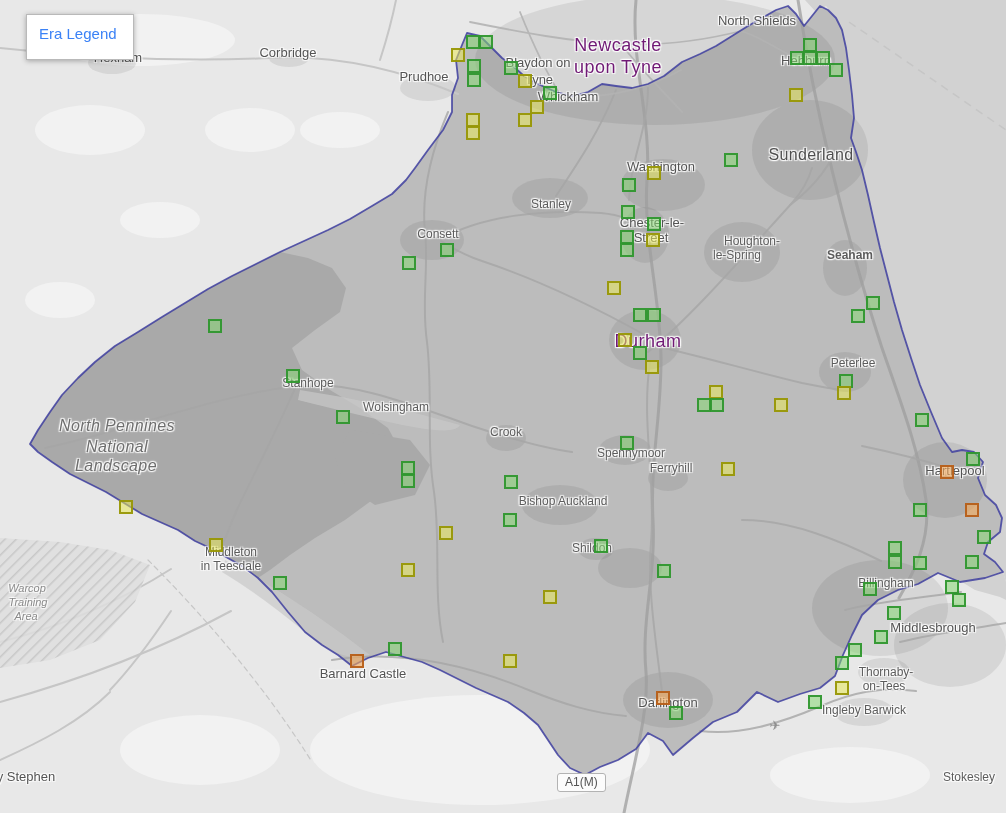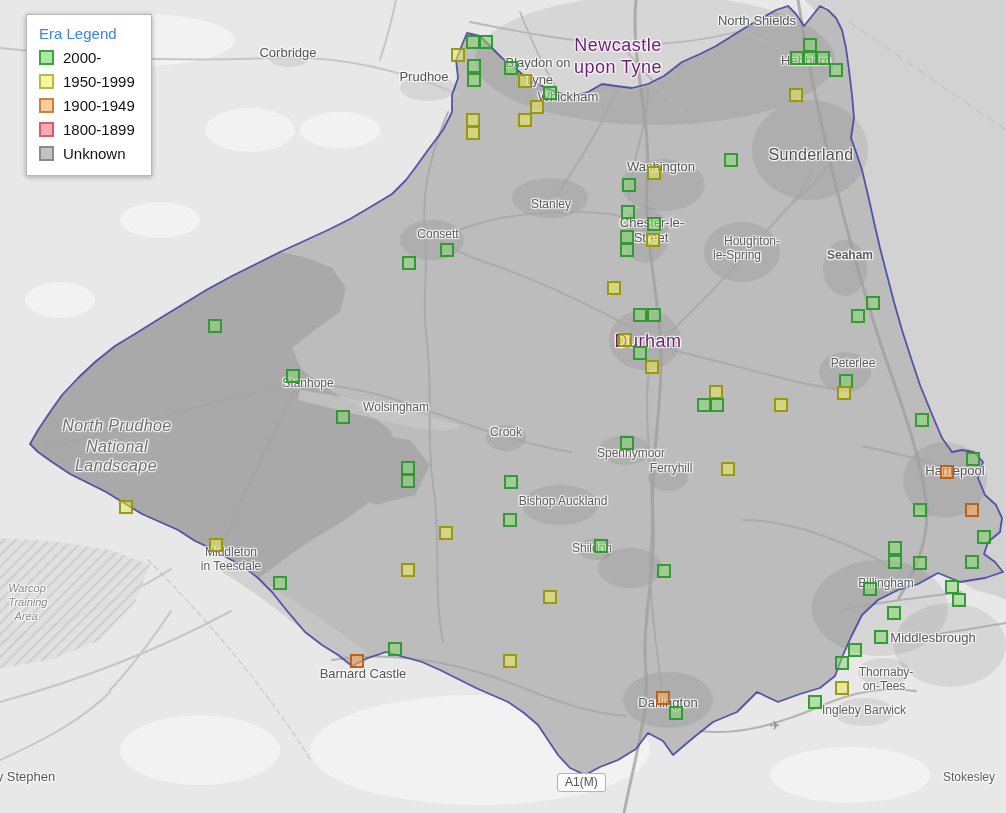"2000-" div { html: <div> <div> <span></span> <span>2000-</span> </div> <div> <span></span> <span>1950-1999</span> </div> <div> <span></span> <span>1900-1949</span> </div> <div> <span></span> <span>1800-1899</span> </div> <div> <span></span> <span>Unknown</span> </div> </div> -> none }
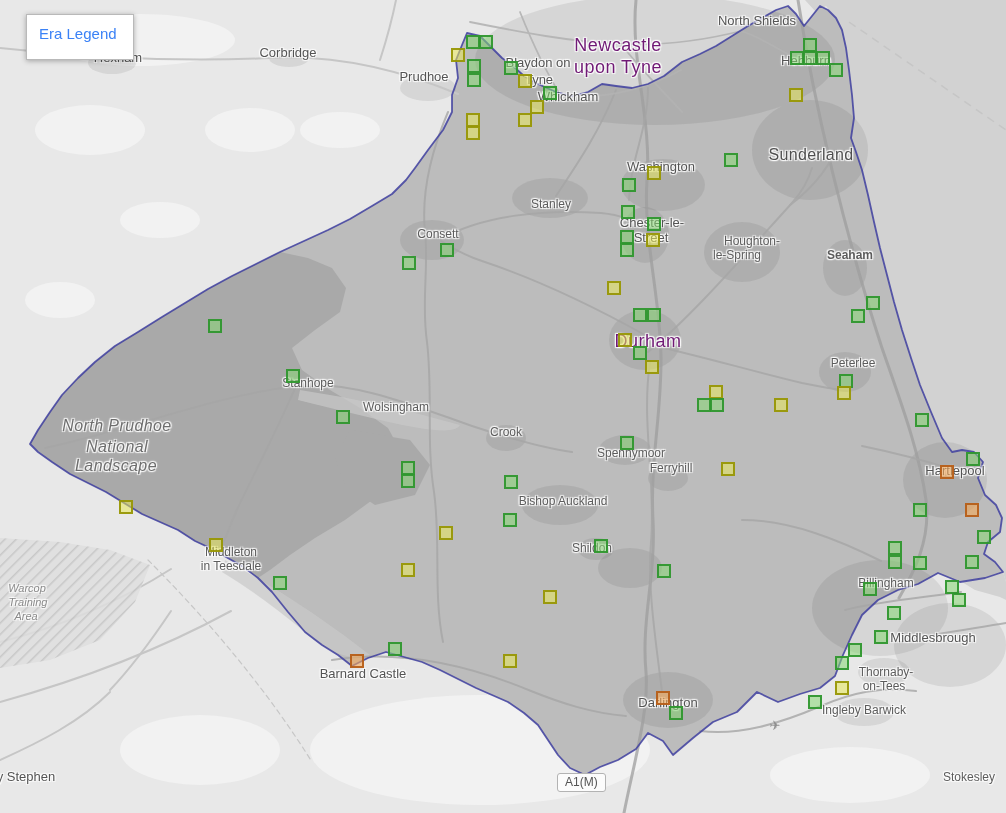"North Prudhoe" div.map-label { text: Prudhoe -> Pennines }
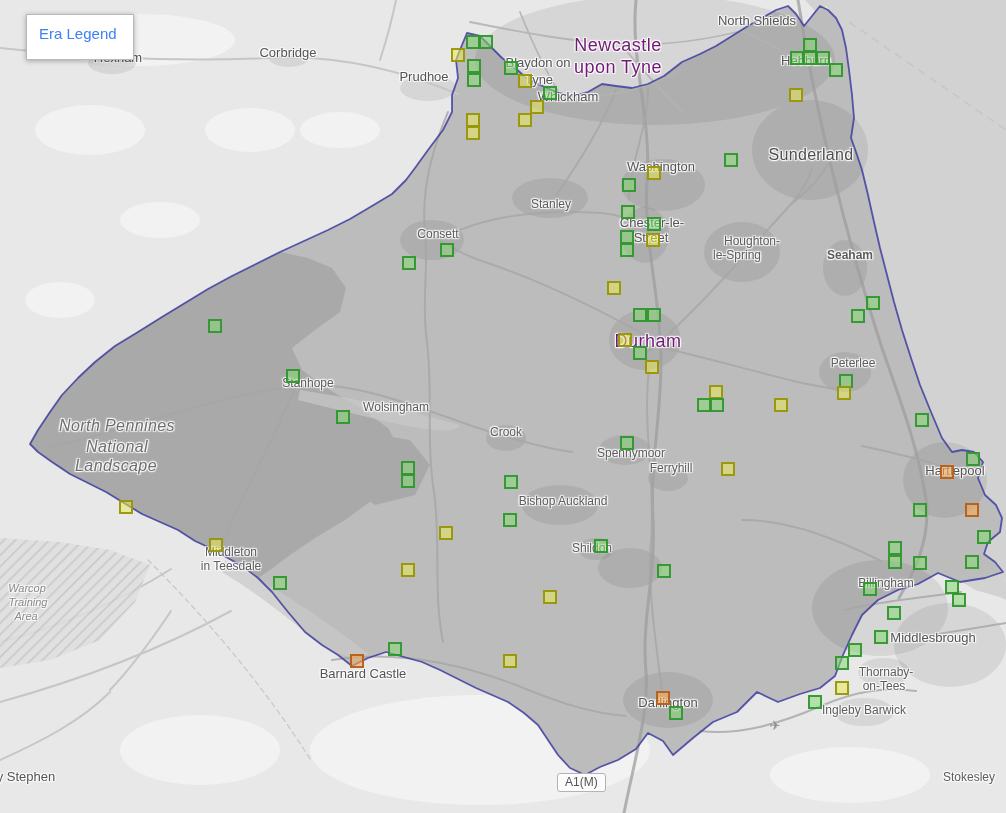"Middlesbrough" div.map-label { margin-top: 10px -> none }
